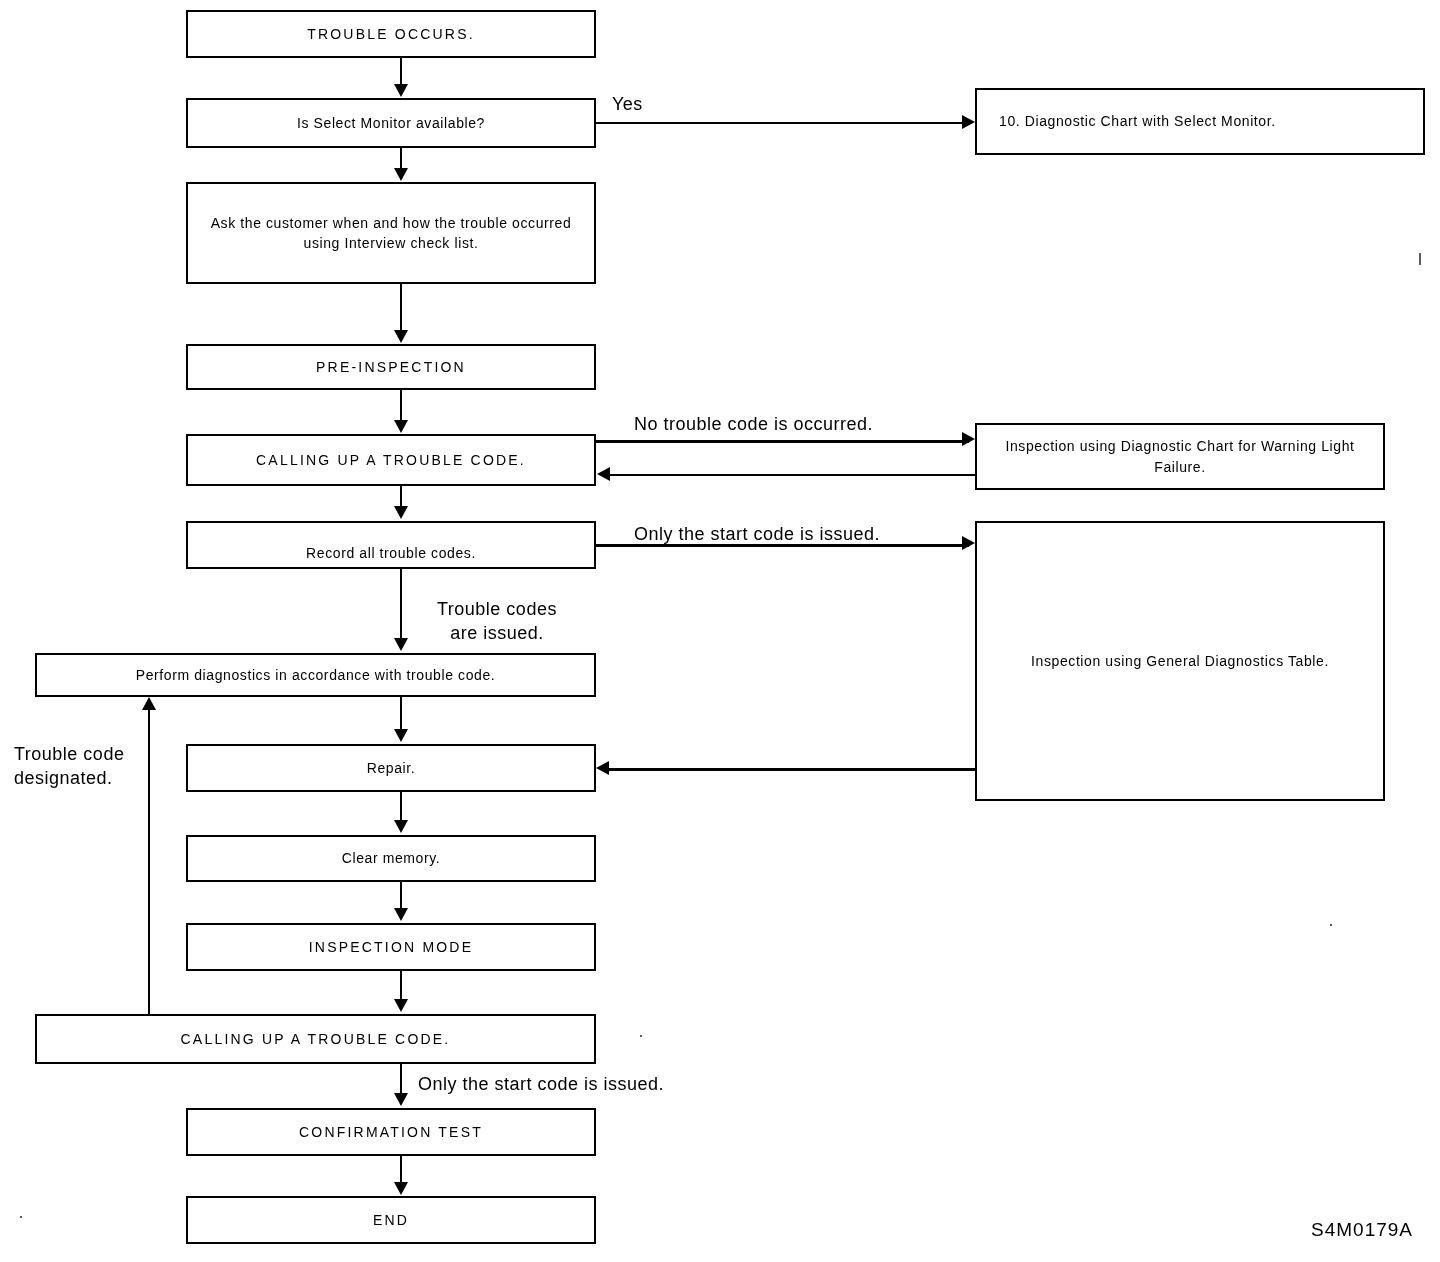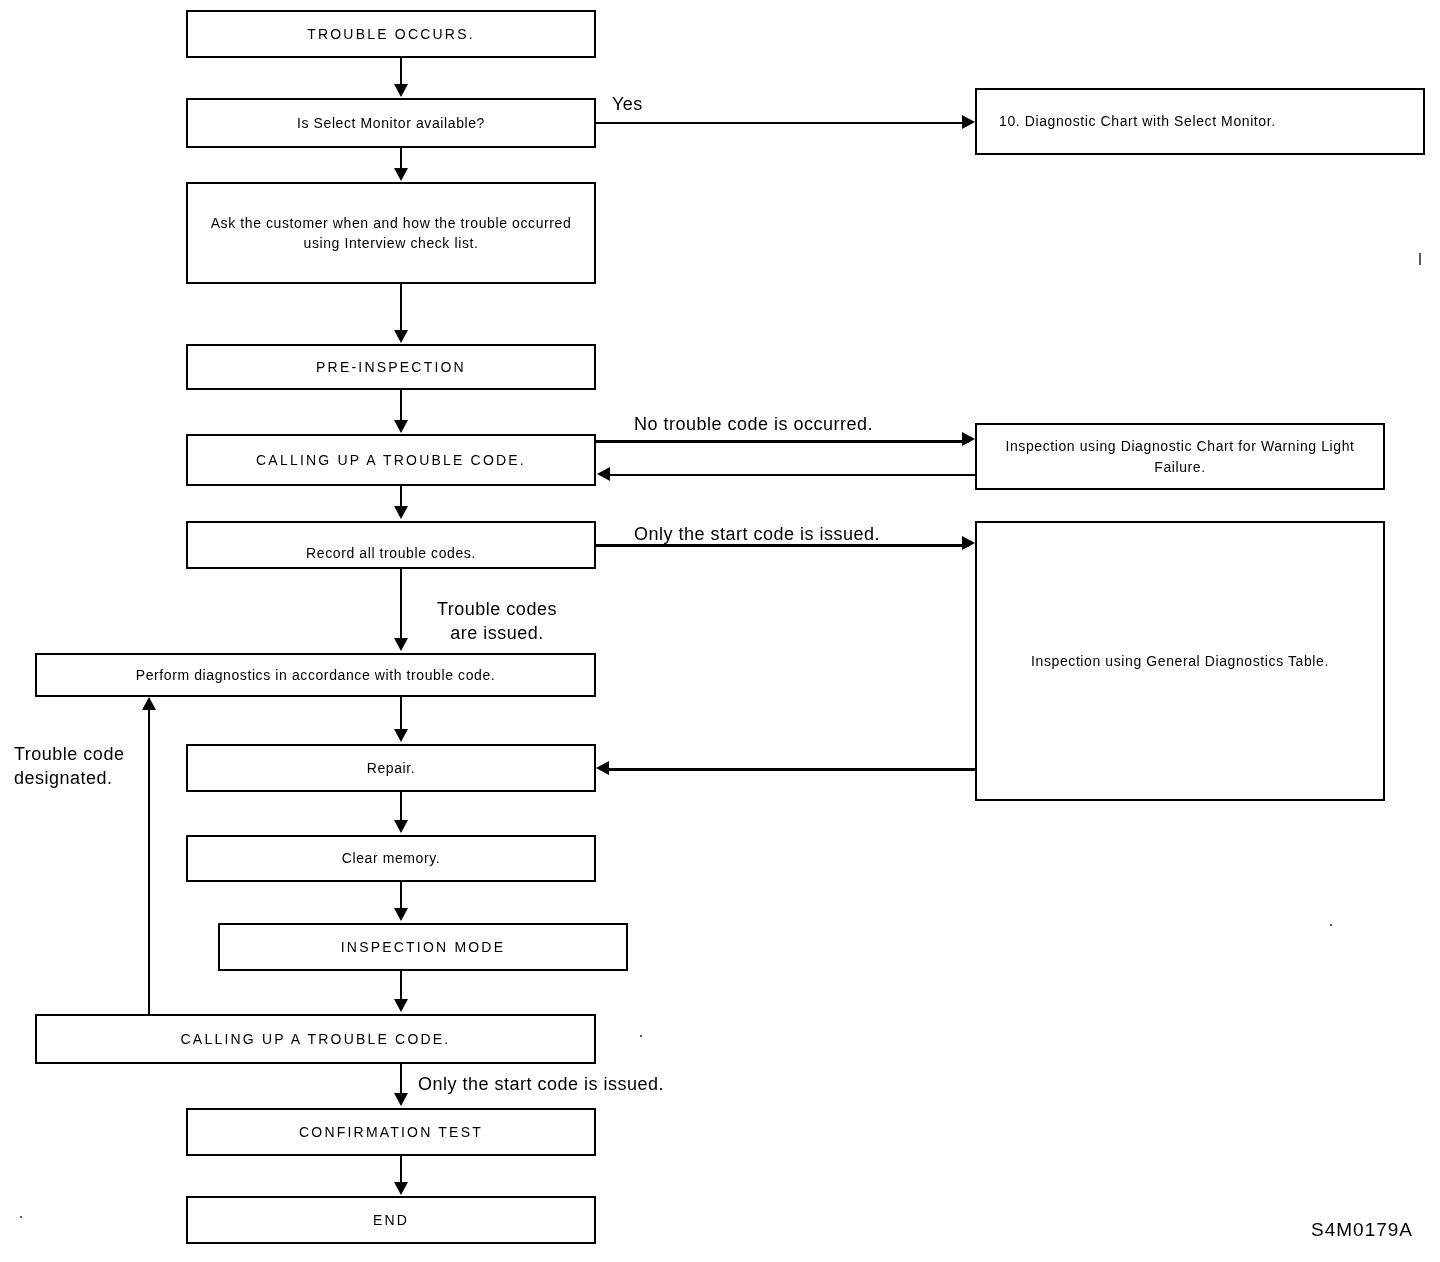"INSPECTION MODE" div.box { margin-left: 32px -> none }
